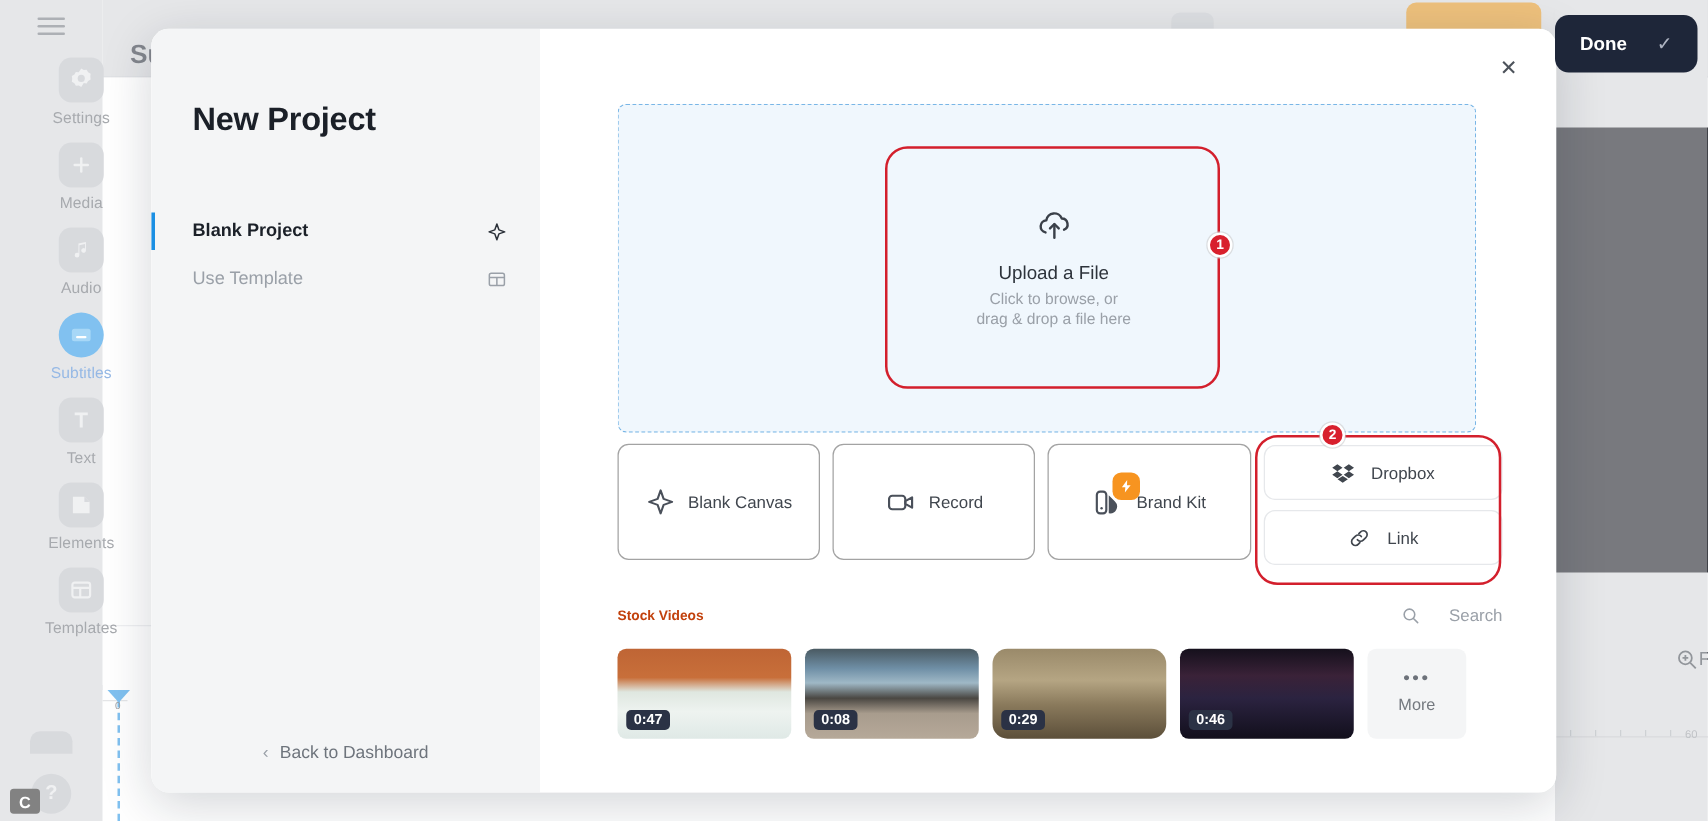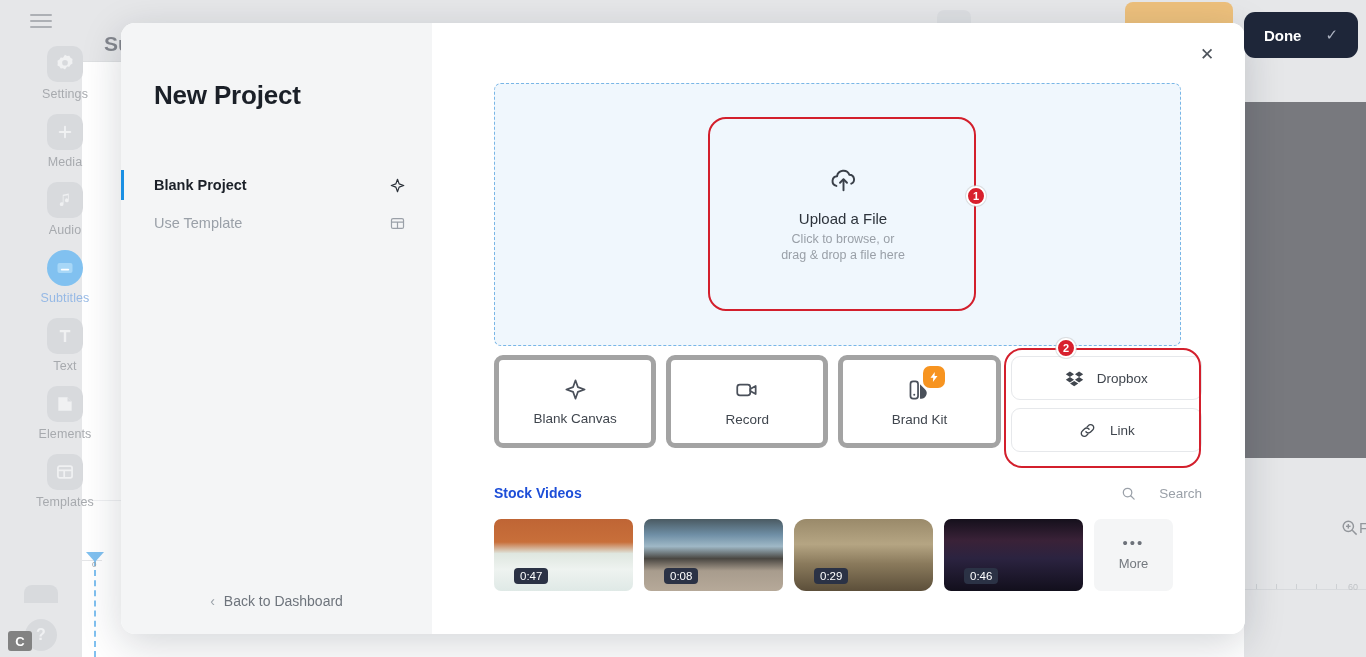"Blank Canvas" .card { border: 5px solid #a3a3a3 -> 1px solid #a3a3a3; flex-direction: column -> row }
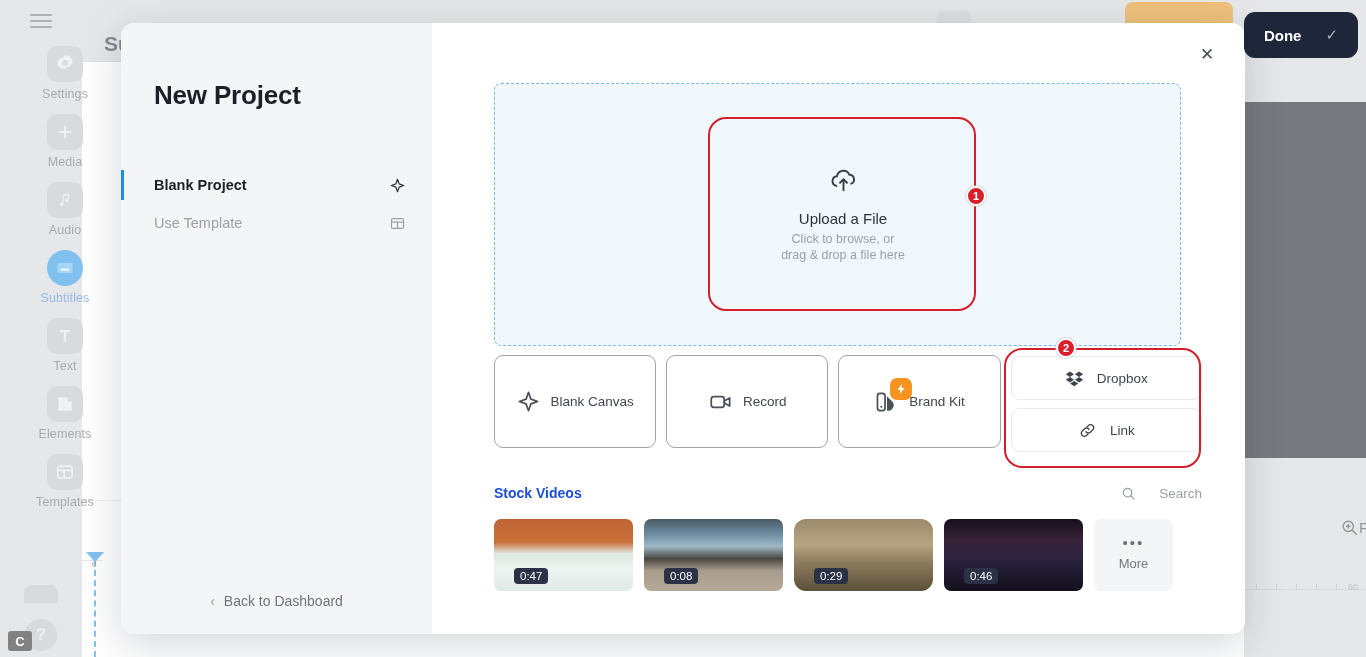"Stock Videos" #stock-title { color: #1d4ed8 -> #c2410c; font-size: 14px -> 11px }
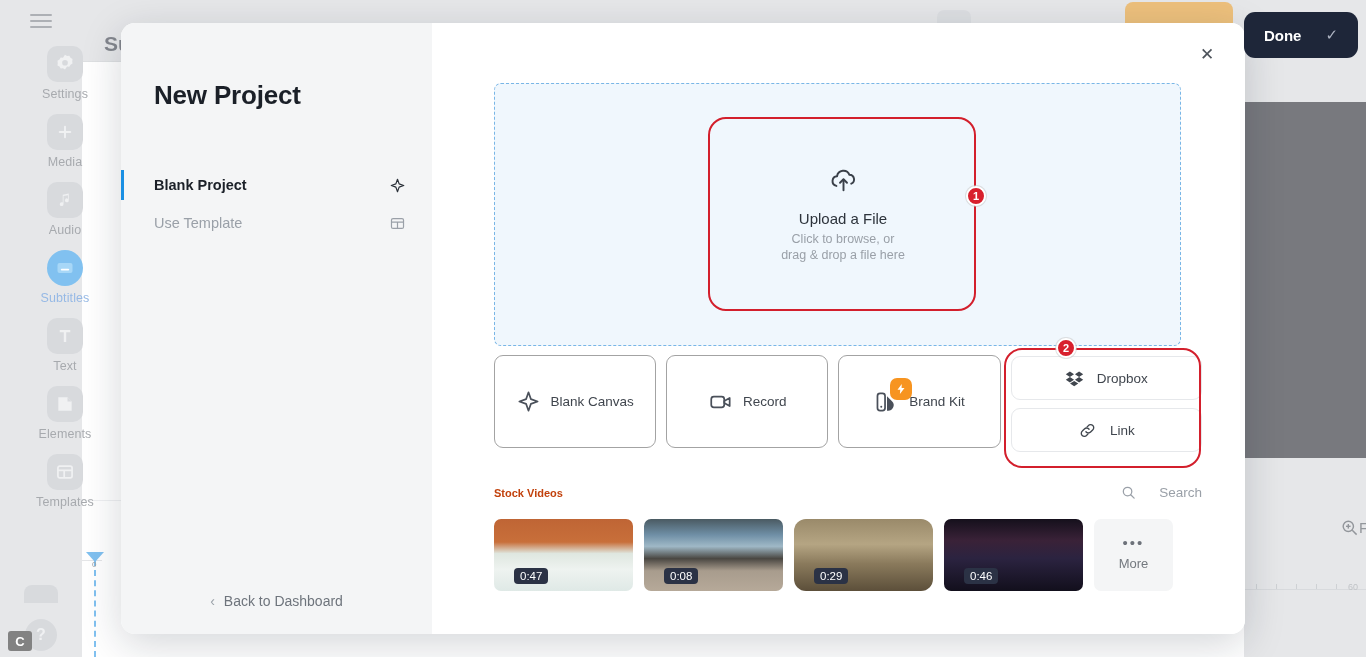"0:47" .dur { font-weight: normal -> bold; left: 20px -> 7px }
